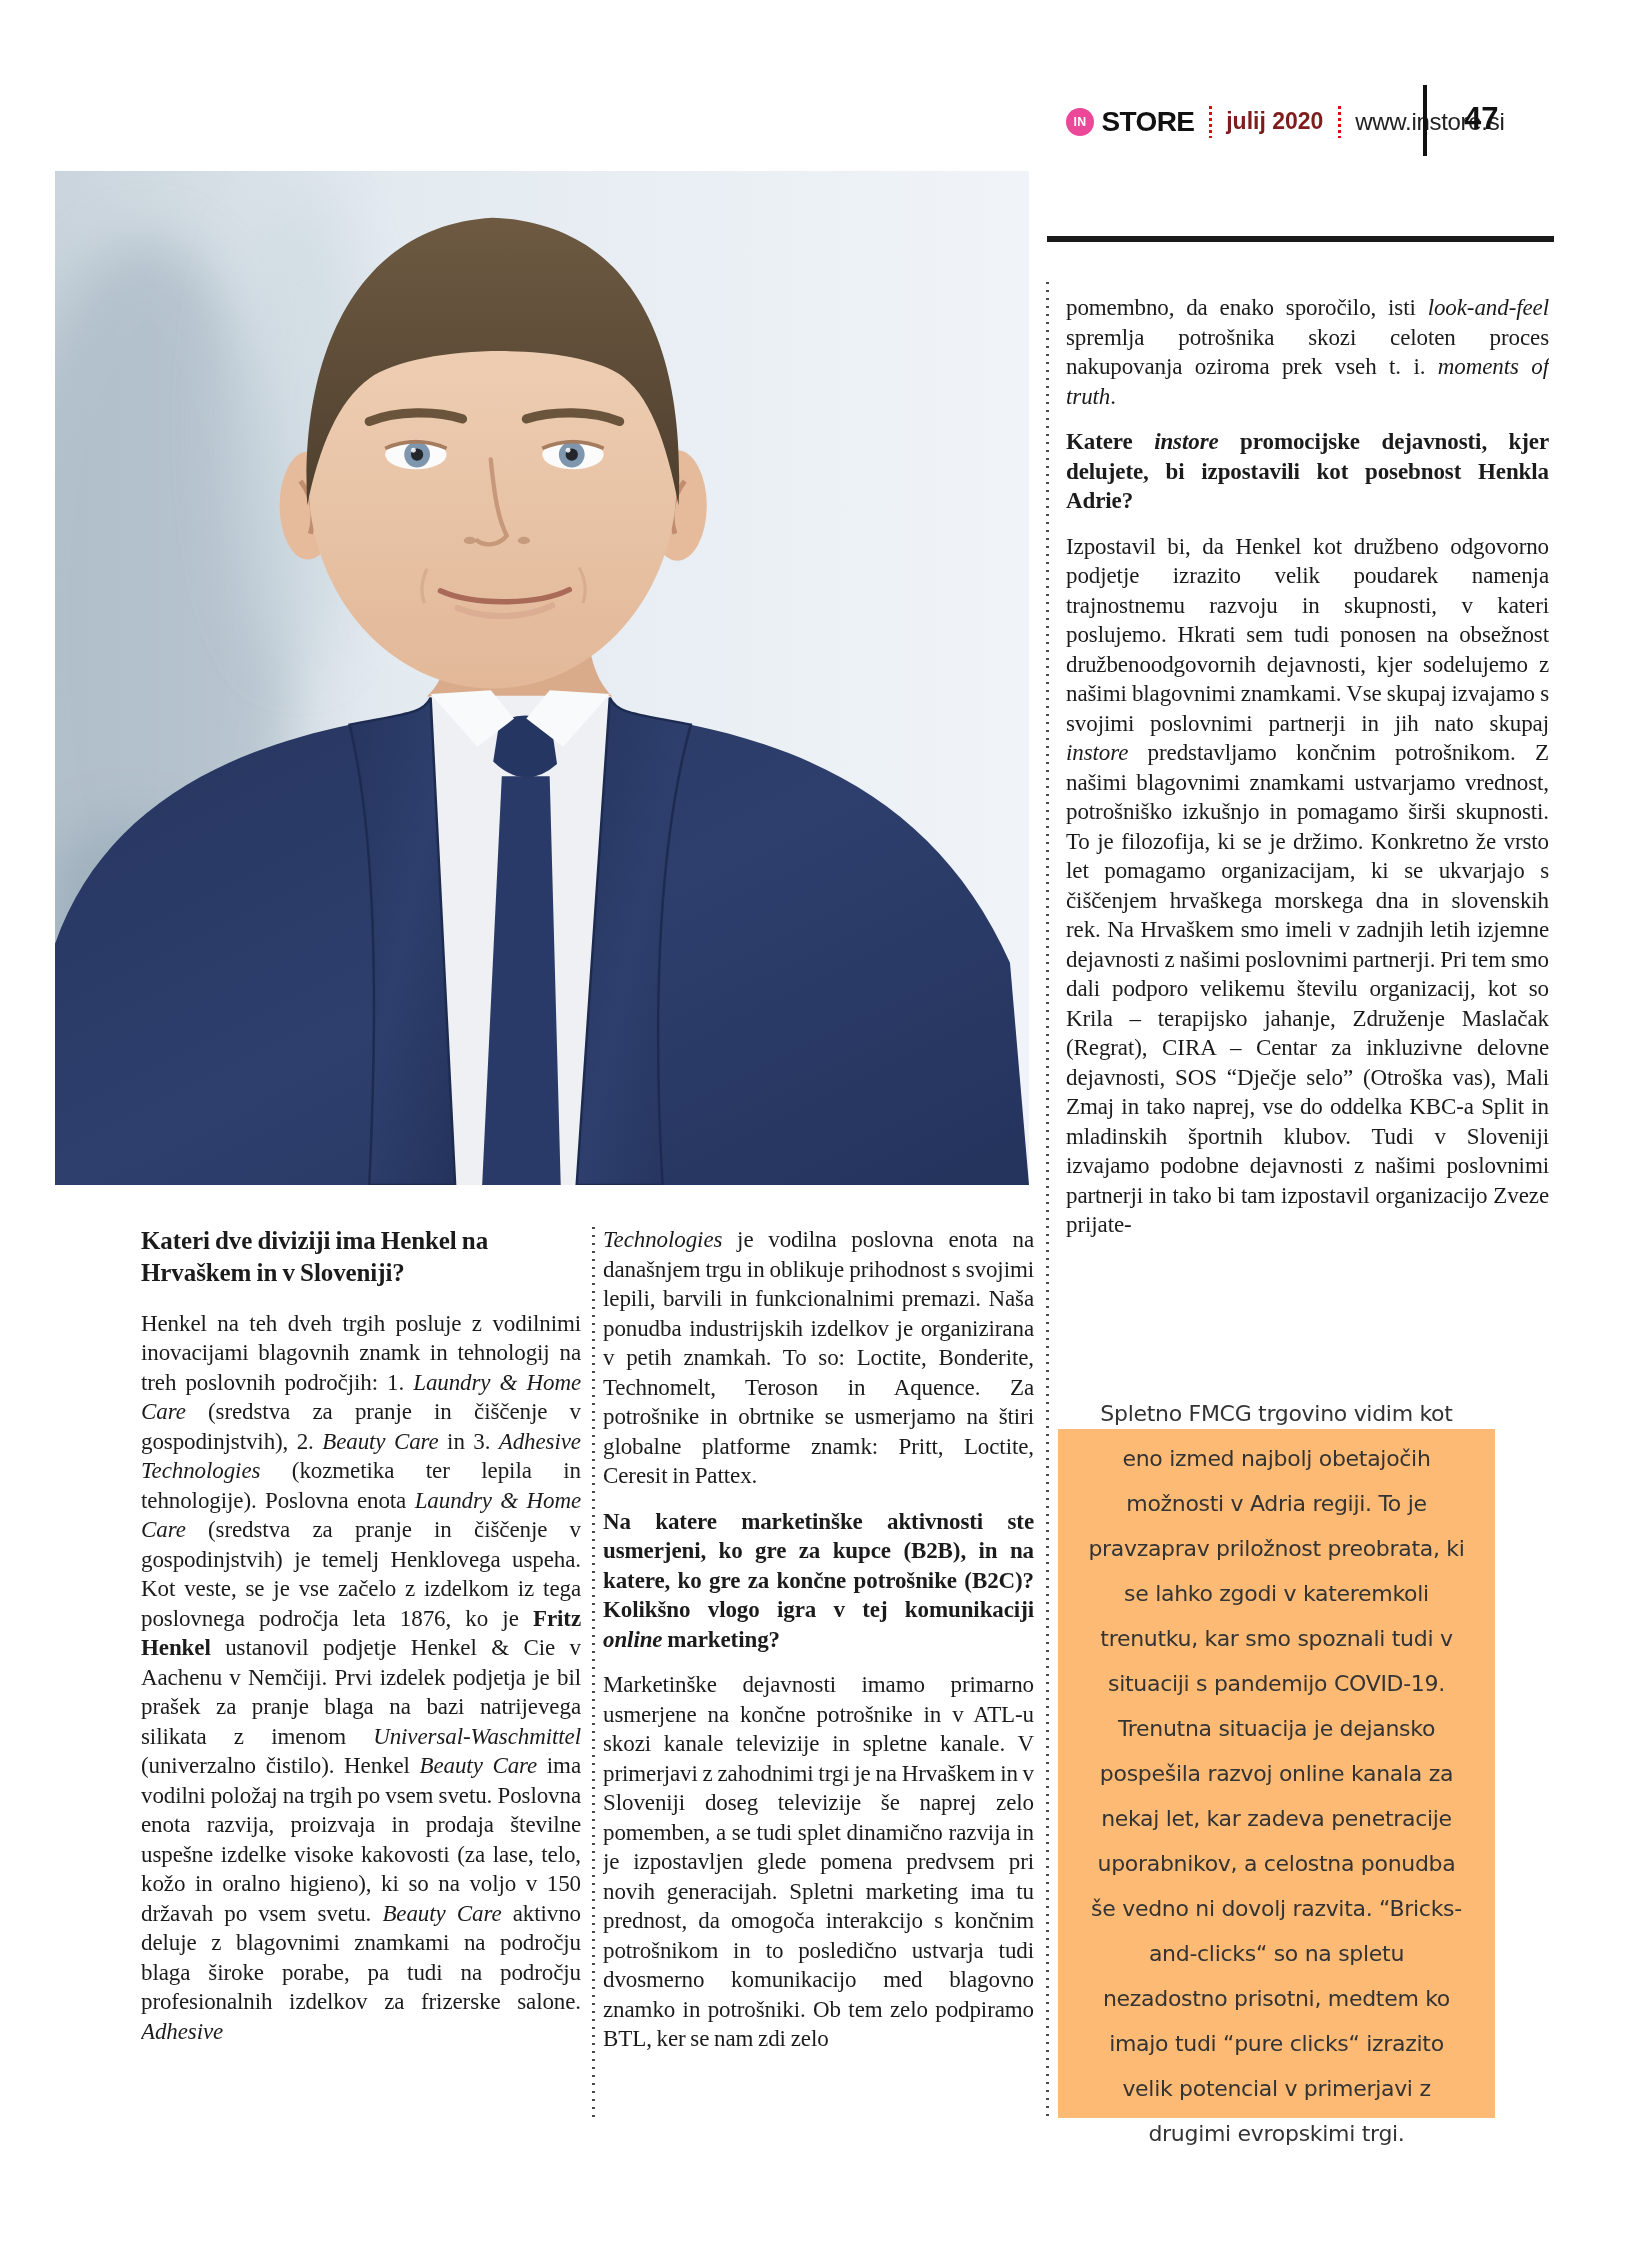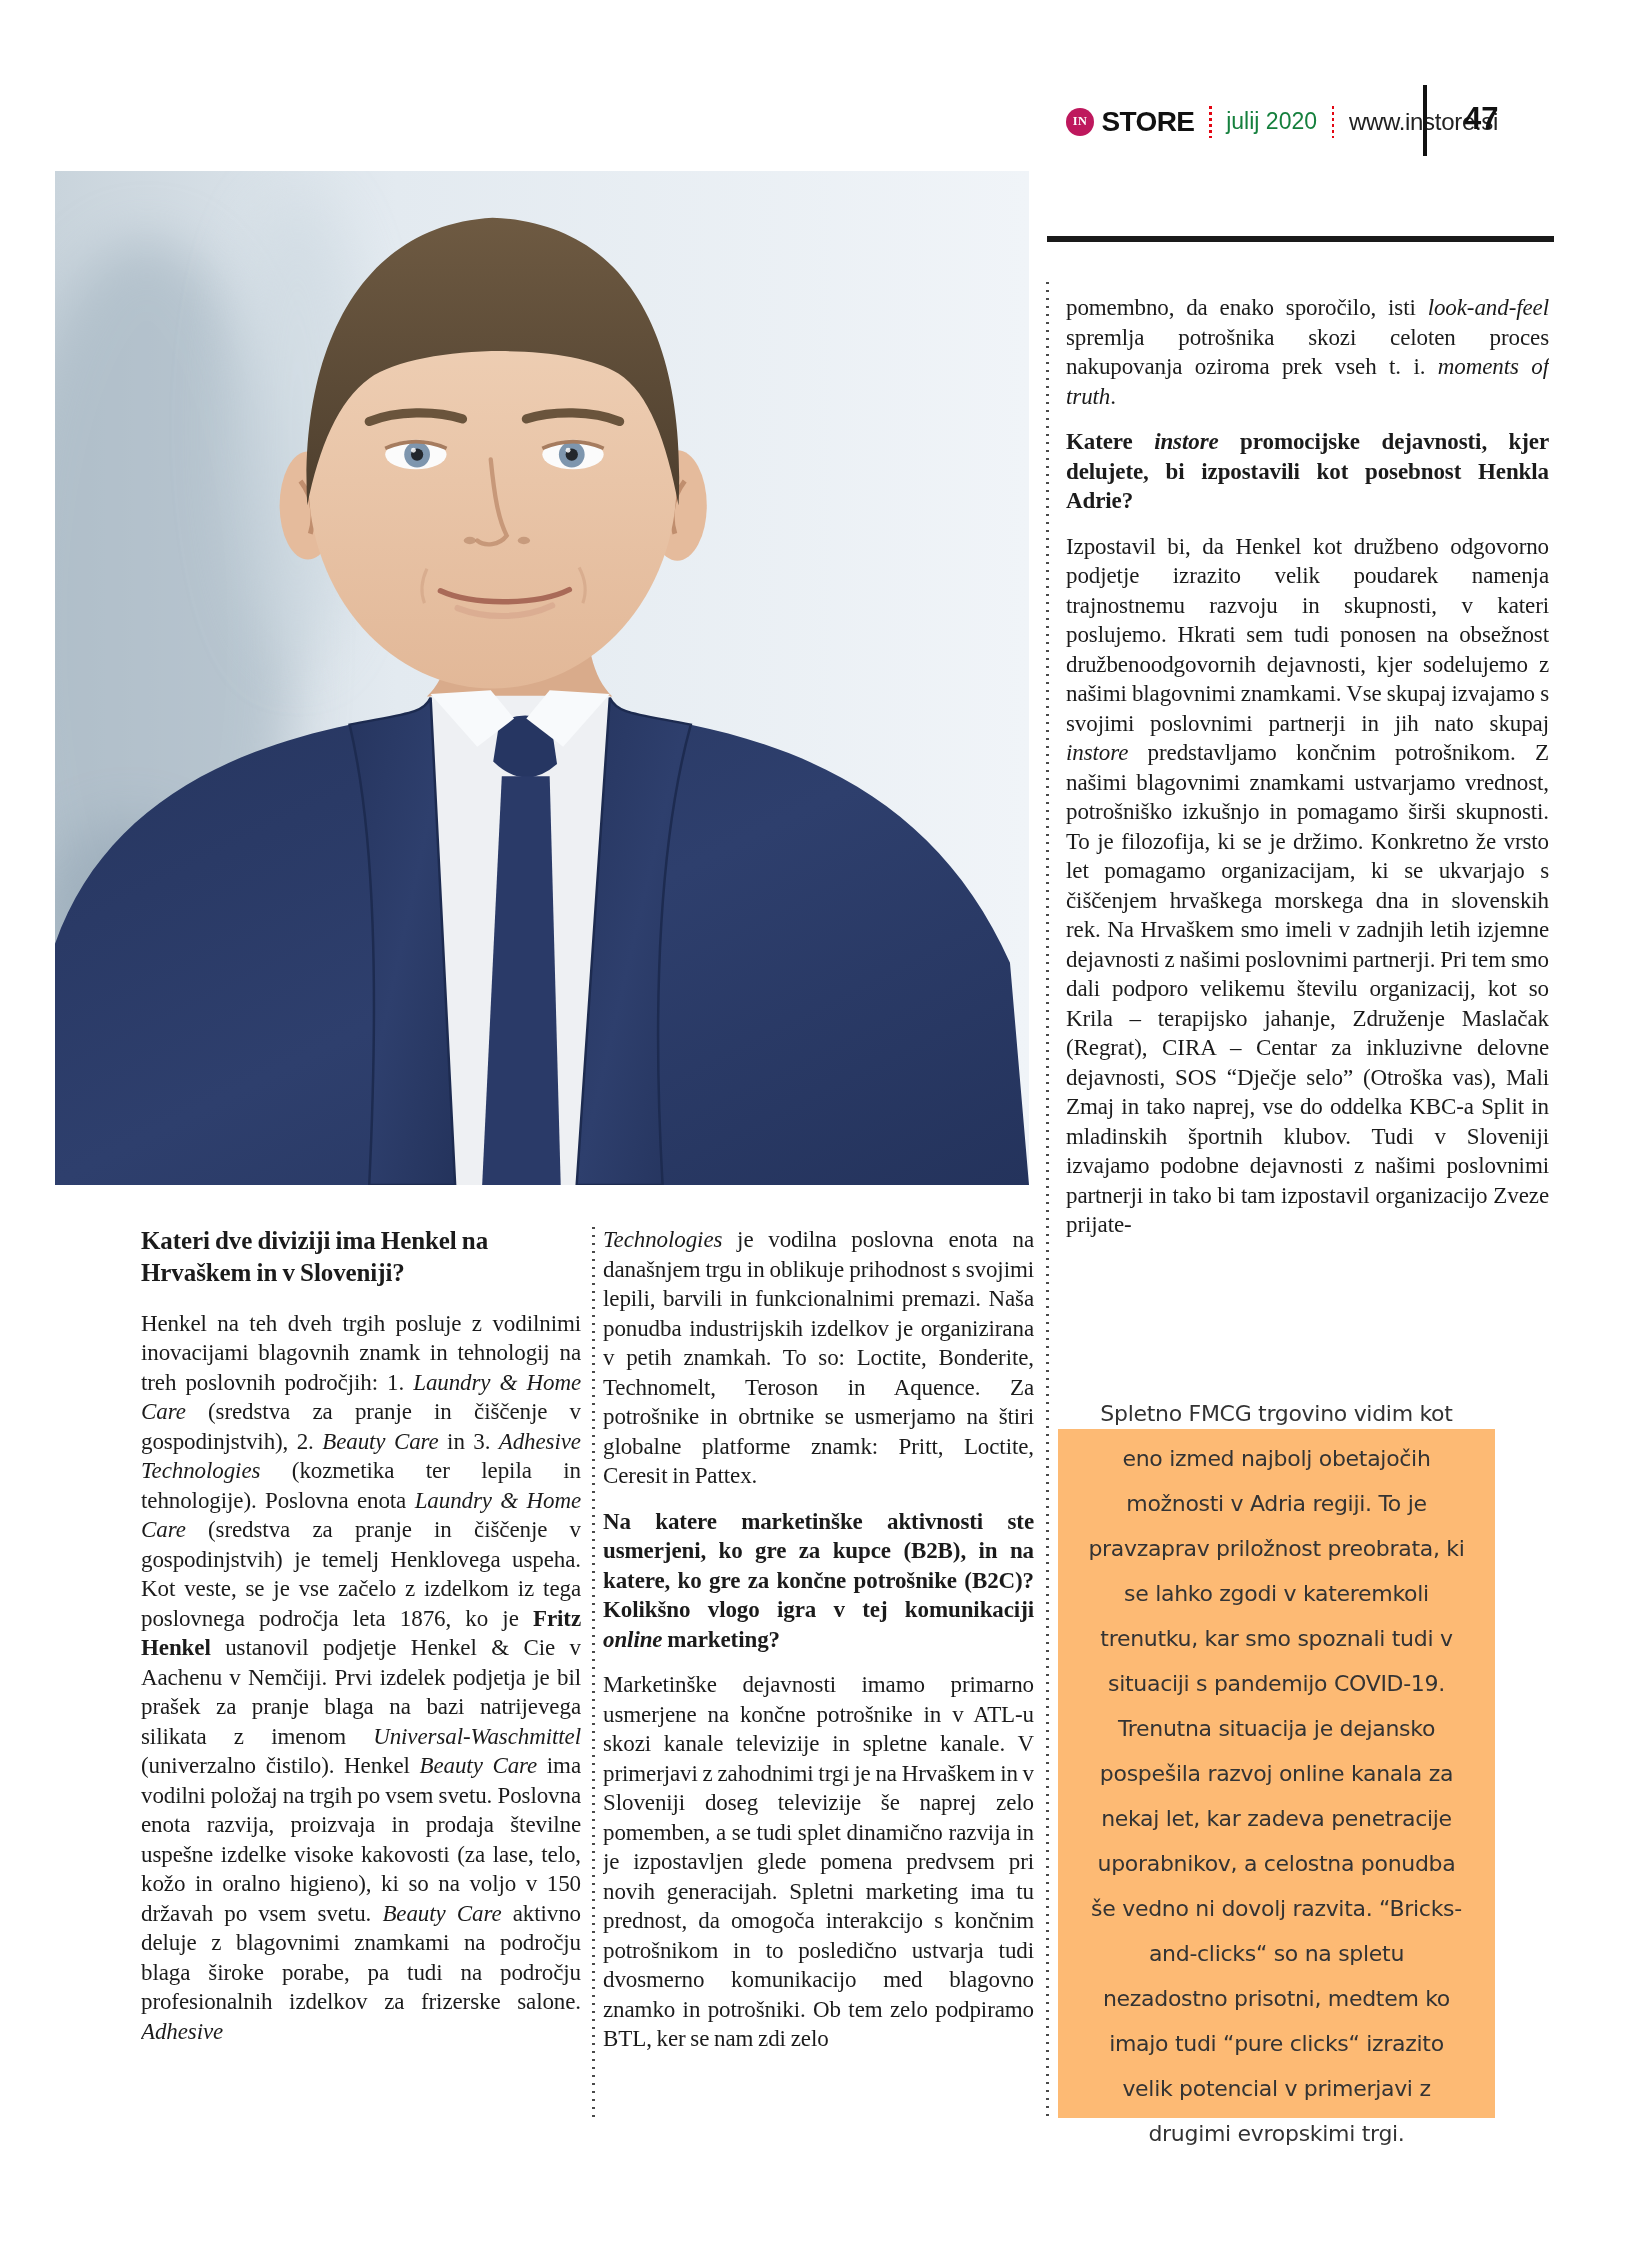"IN" .logo-circle { background: #be185d -> #ec4899; font-family: Liberation Serif, serif -> Liberation Sans, sans-serif }
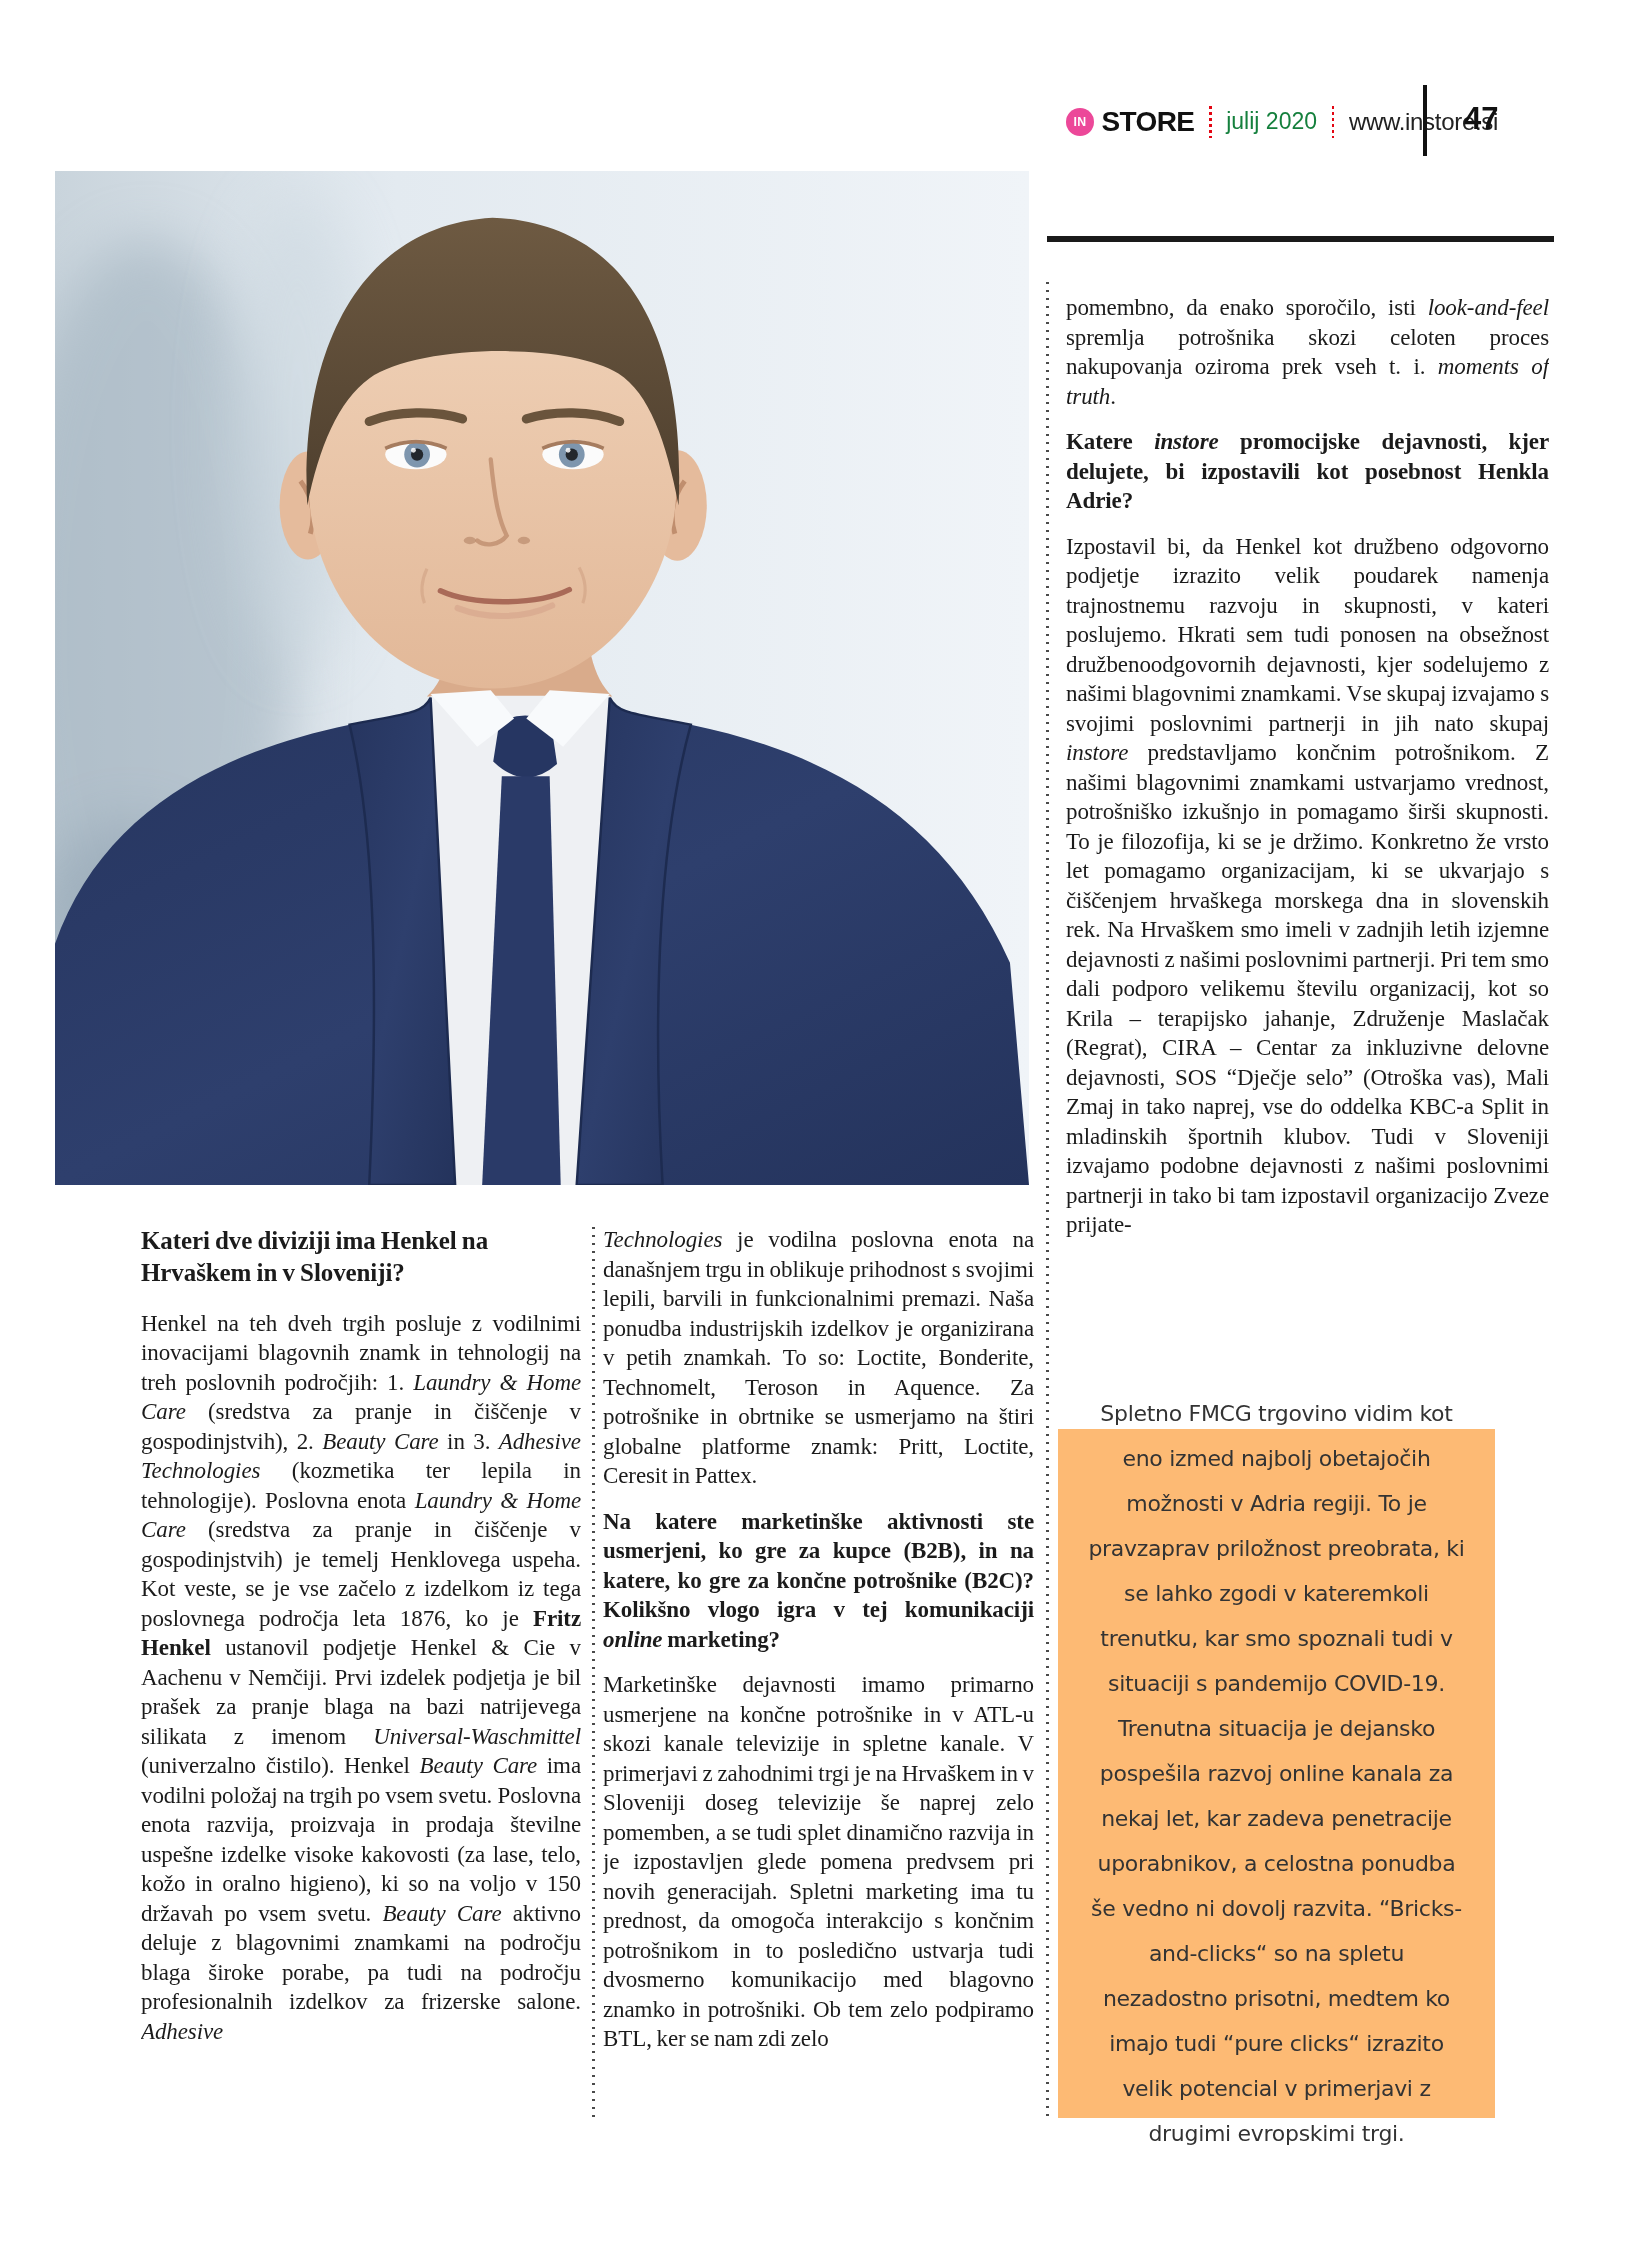"julij 2020" .issue { color: #15803d -> #7f1d1d; font-weight: 400 -> 700 }
